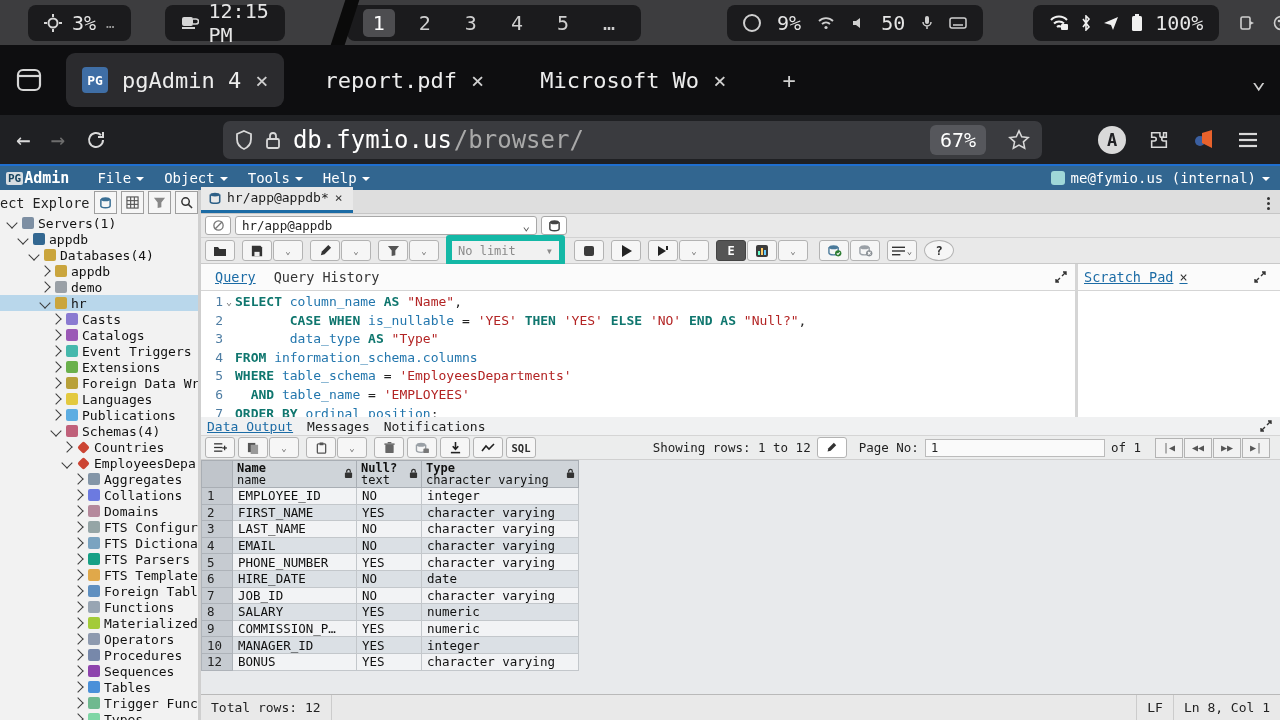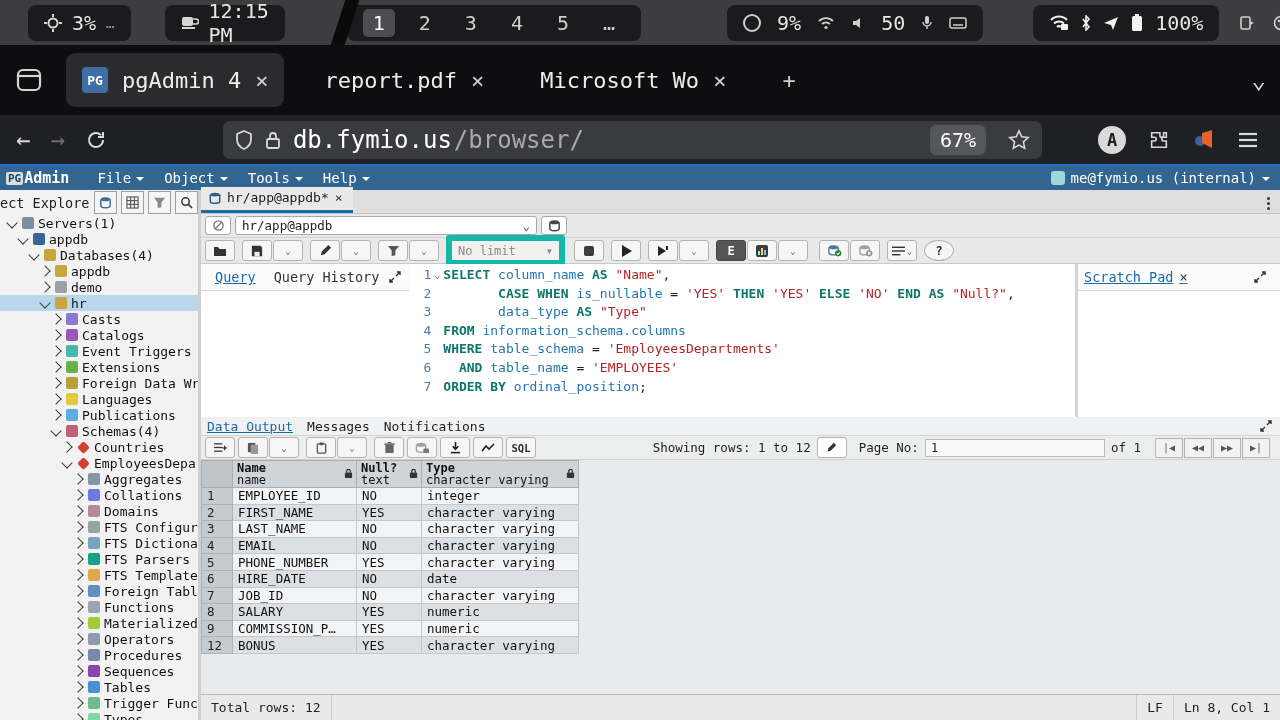"Query" .editor { flex-direction: row -> column }
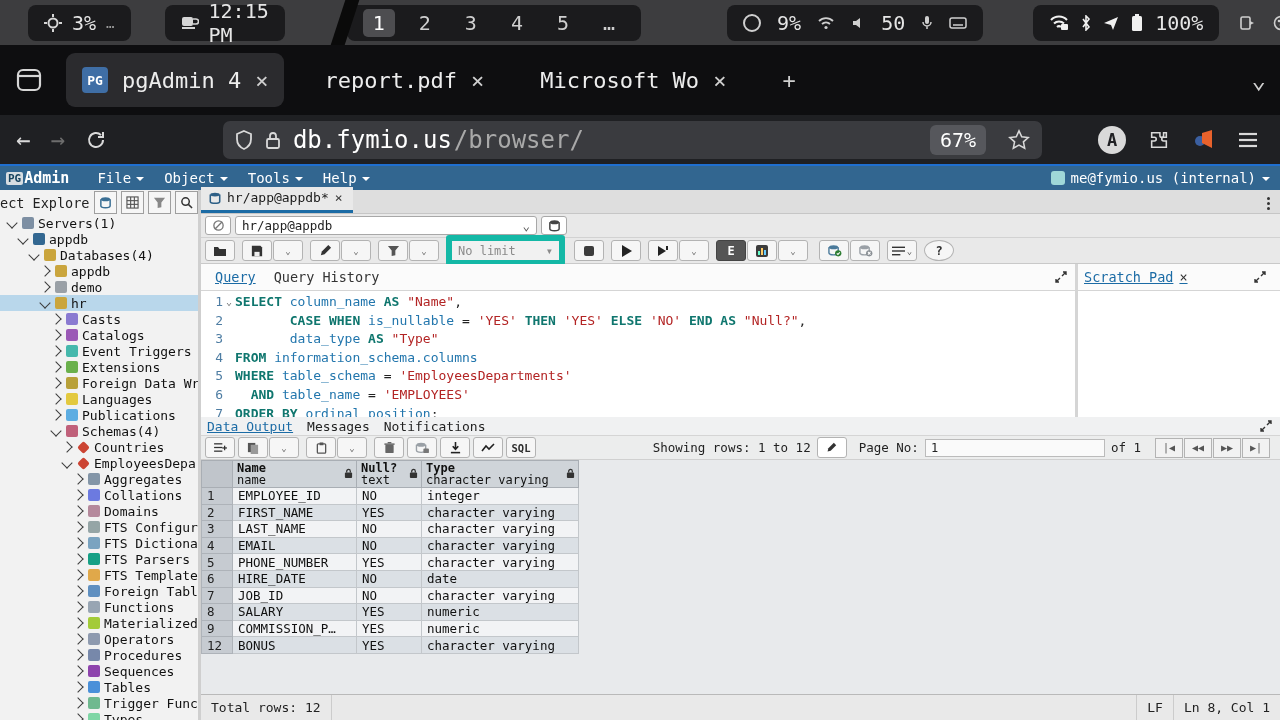"10" tr { html: none -> <tr> <td>10</td> <td>MANAGER_ID</td> <td>YES</td> <td>integer</td> </tr> }
